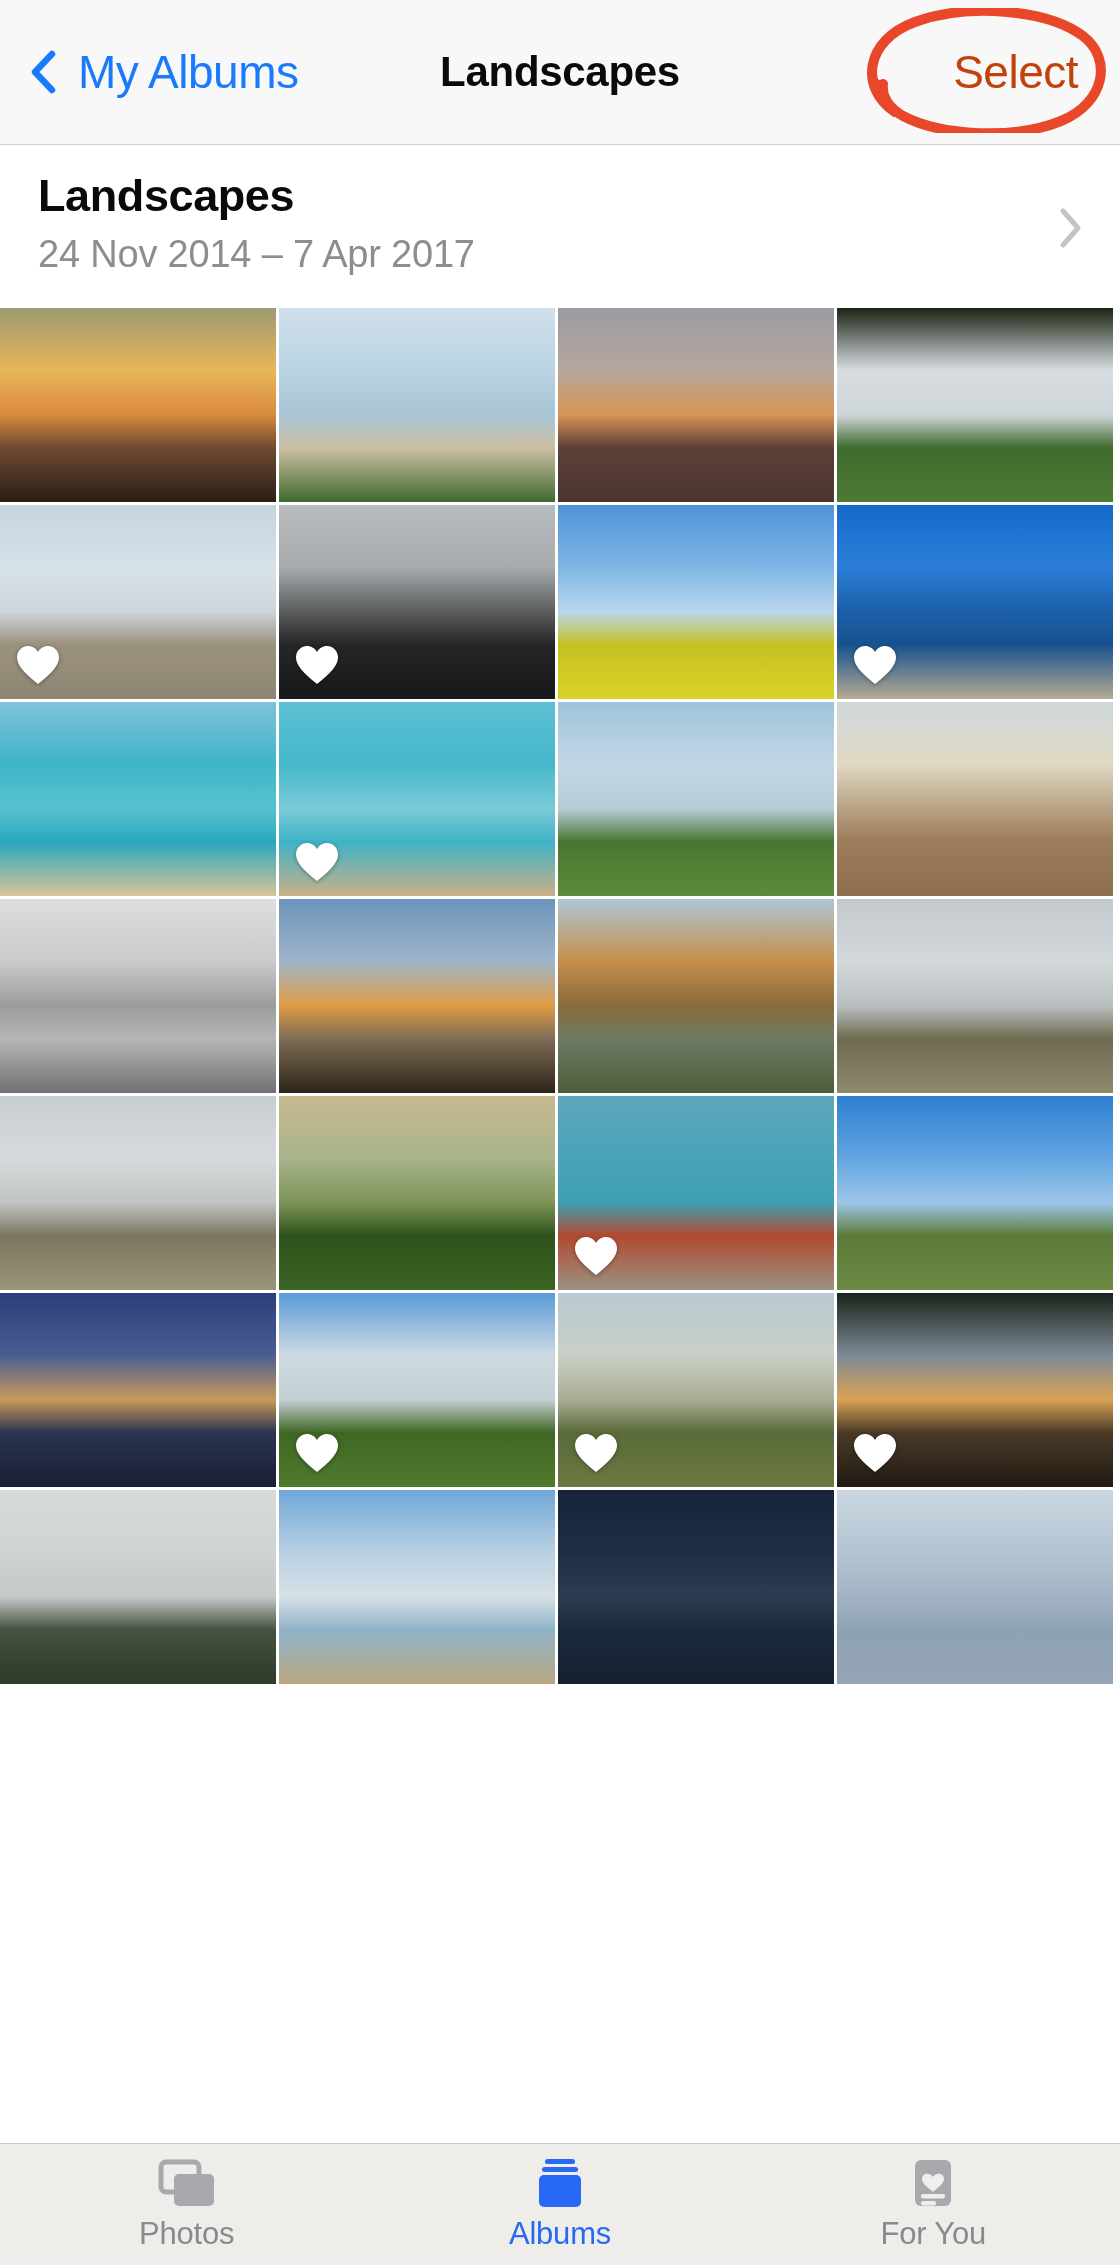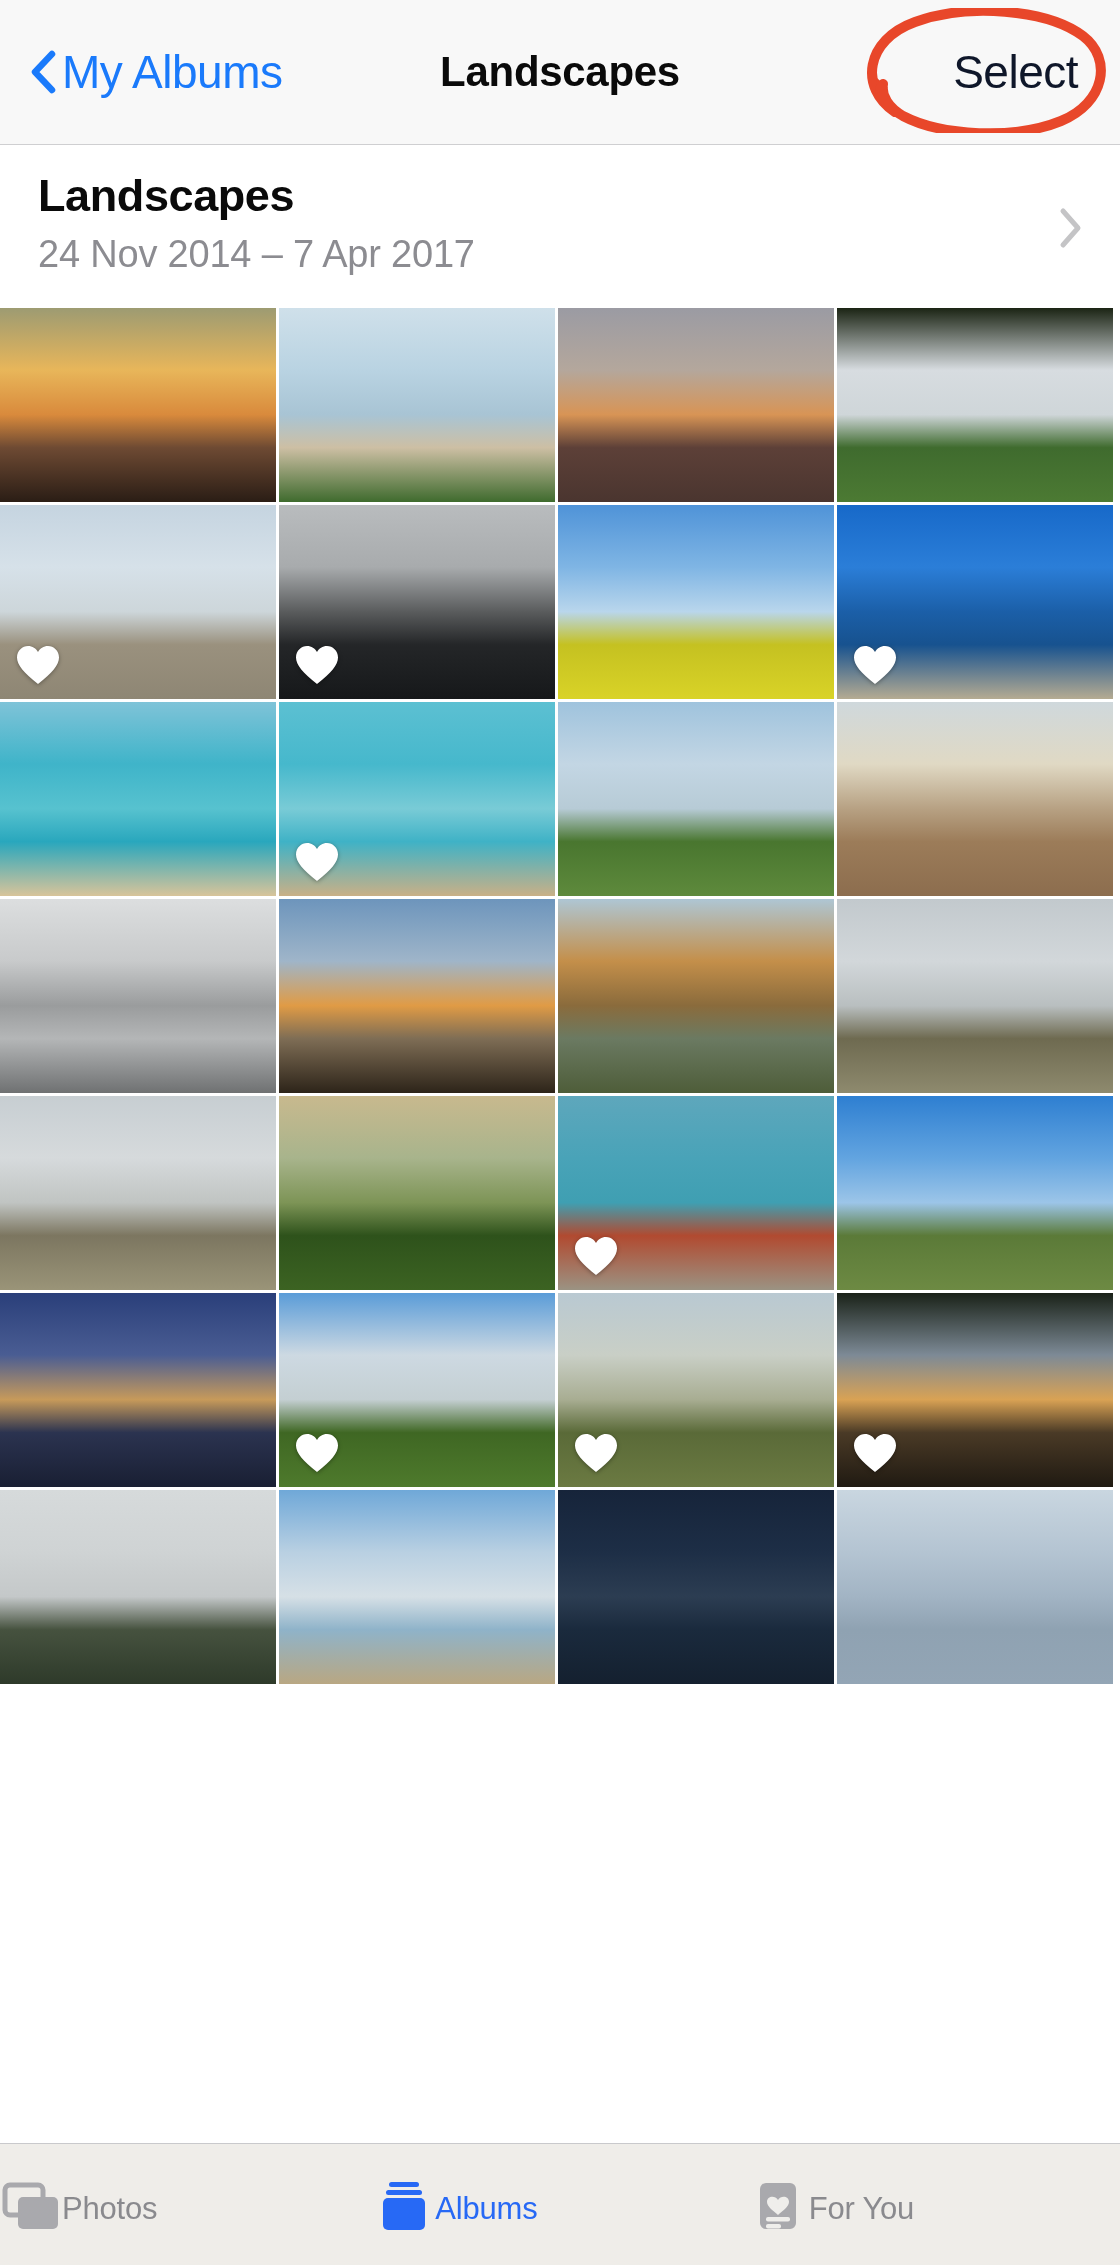"My Albums" .nav-back { gap: 6px -> 22px }
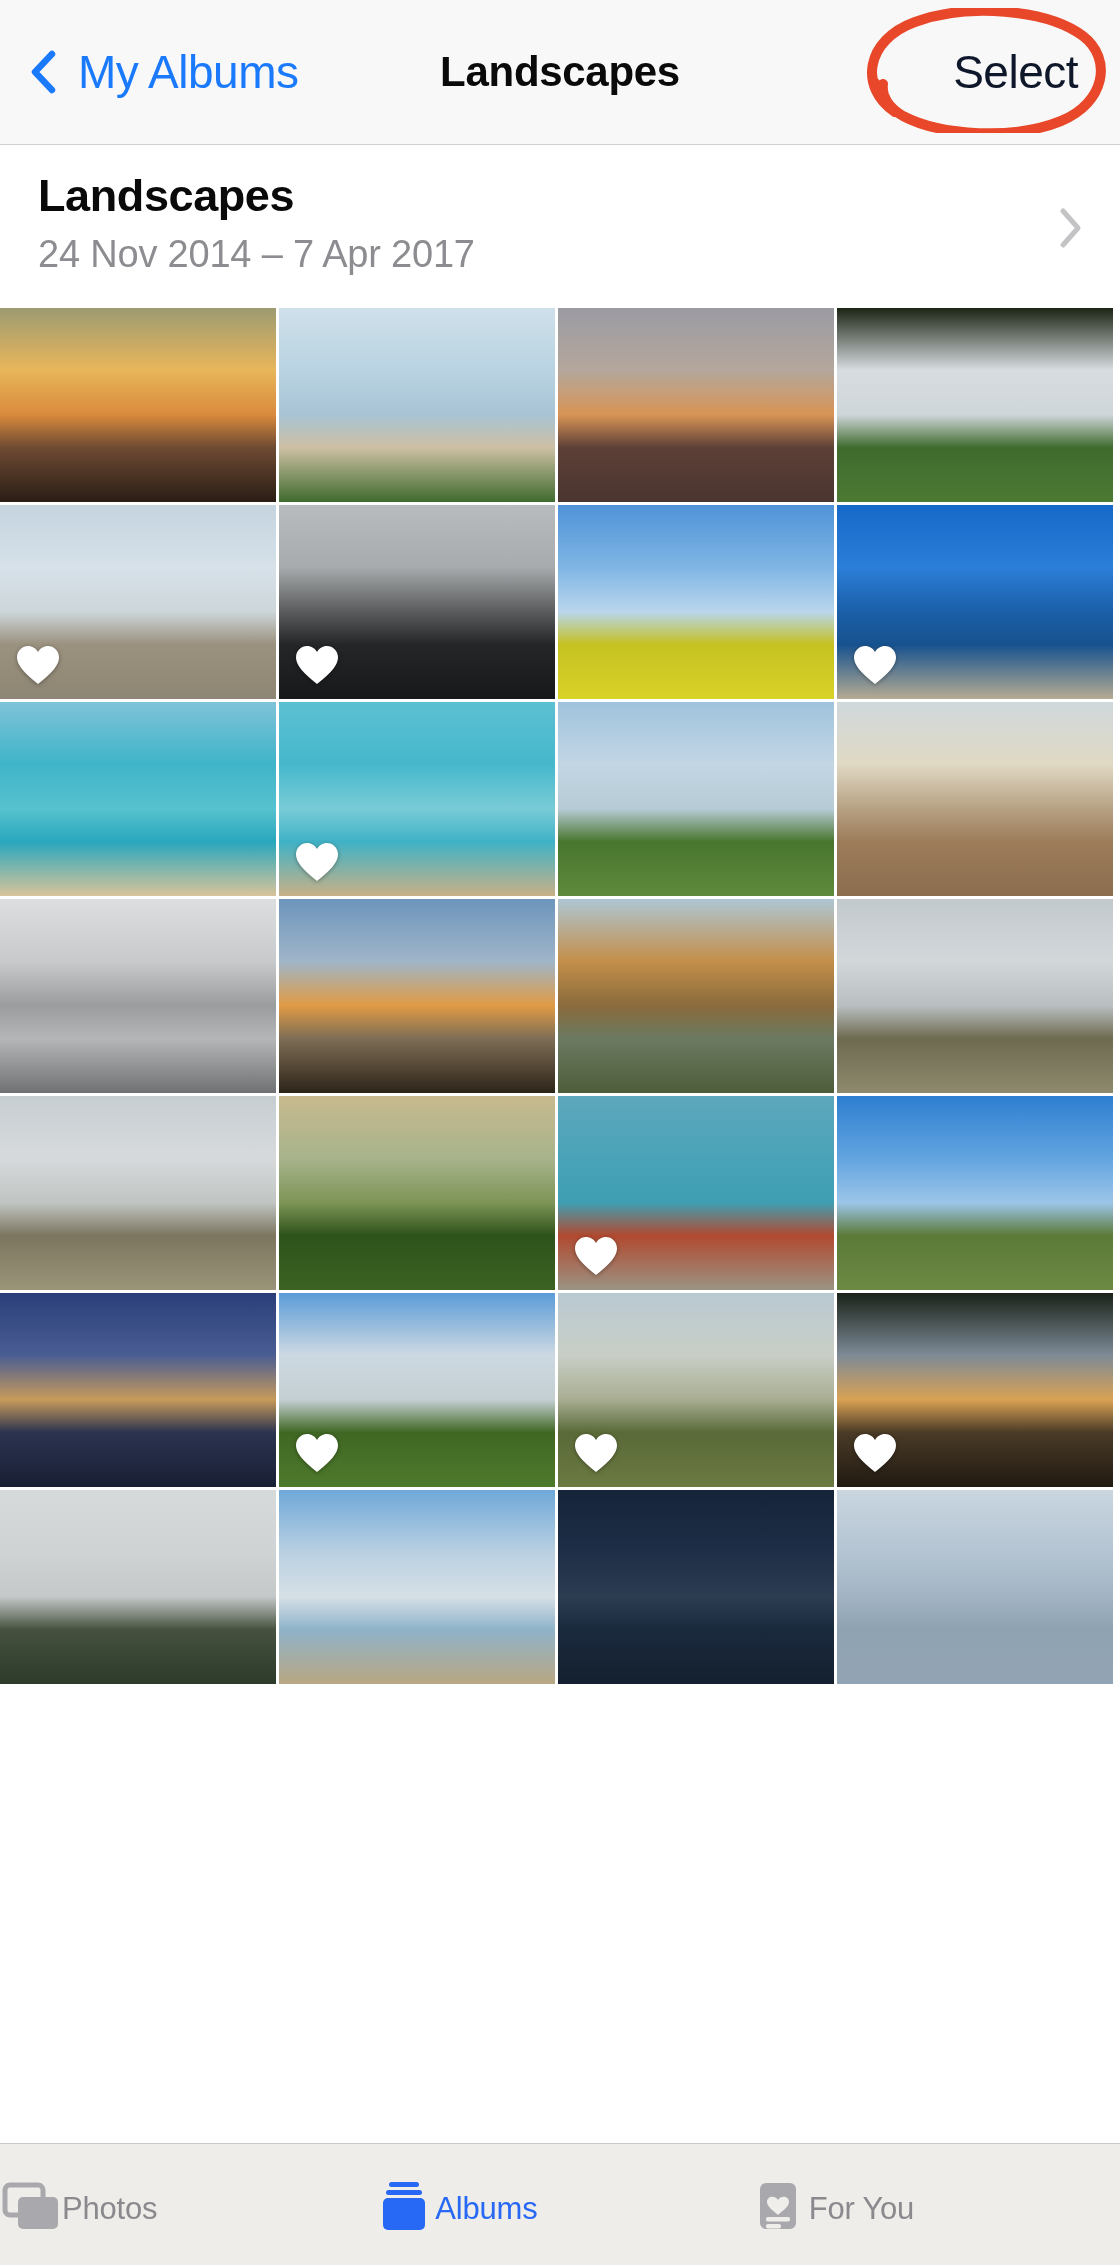"Select" .nav-select { color: #0f172a -> #c2410c }
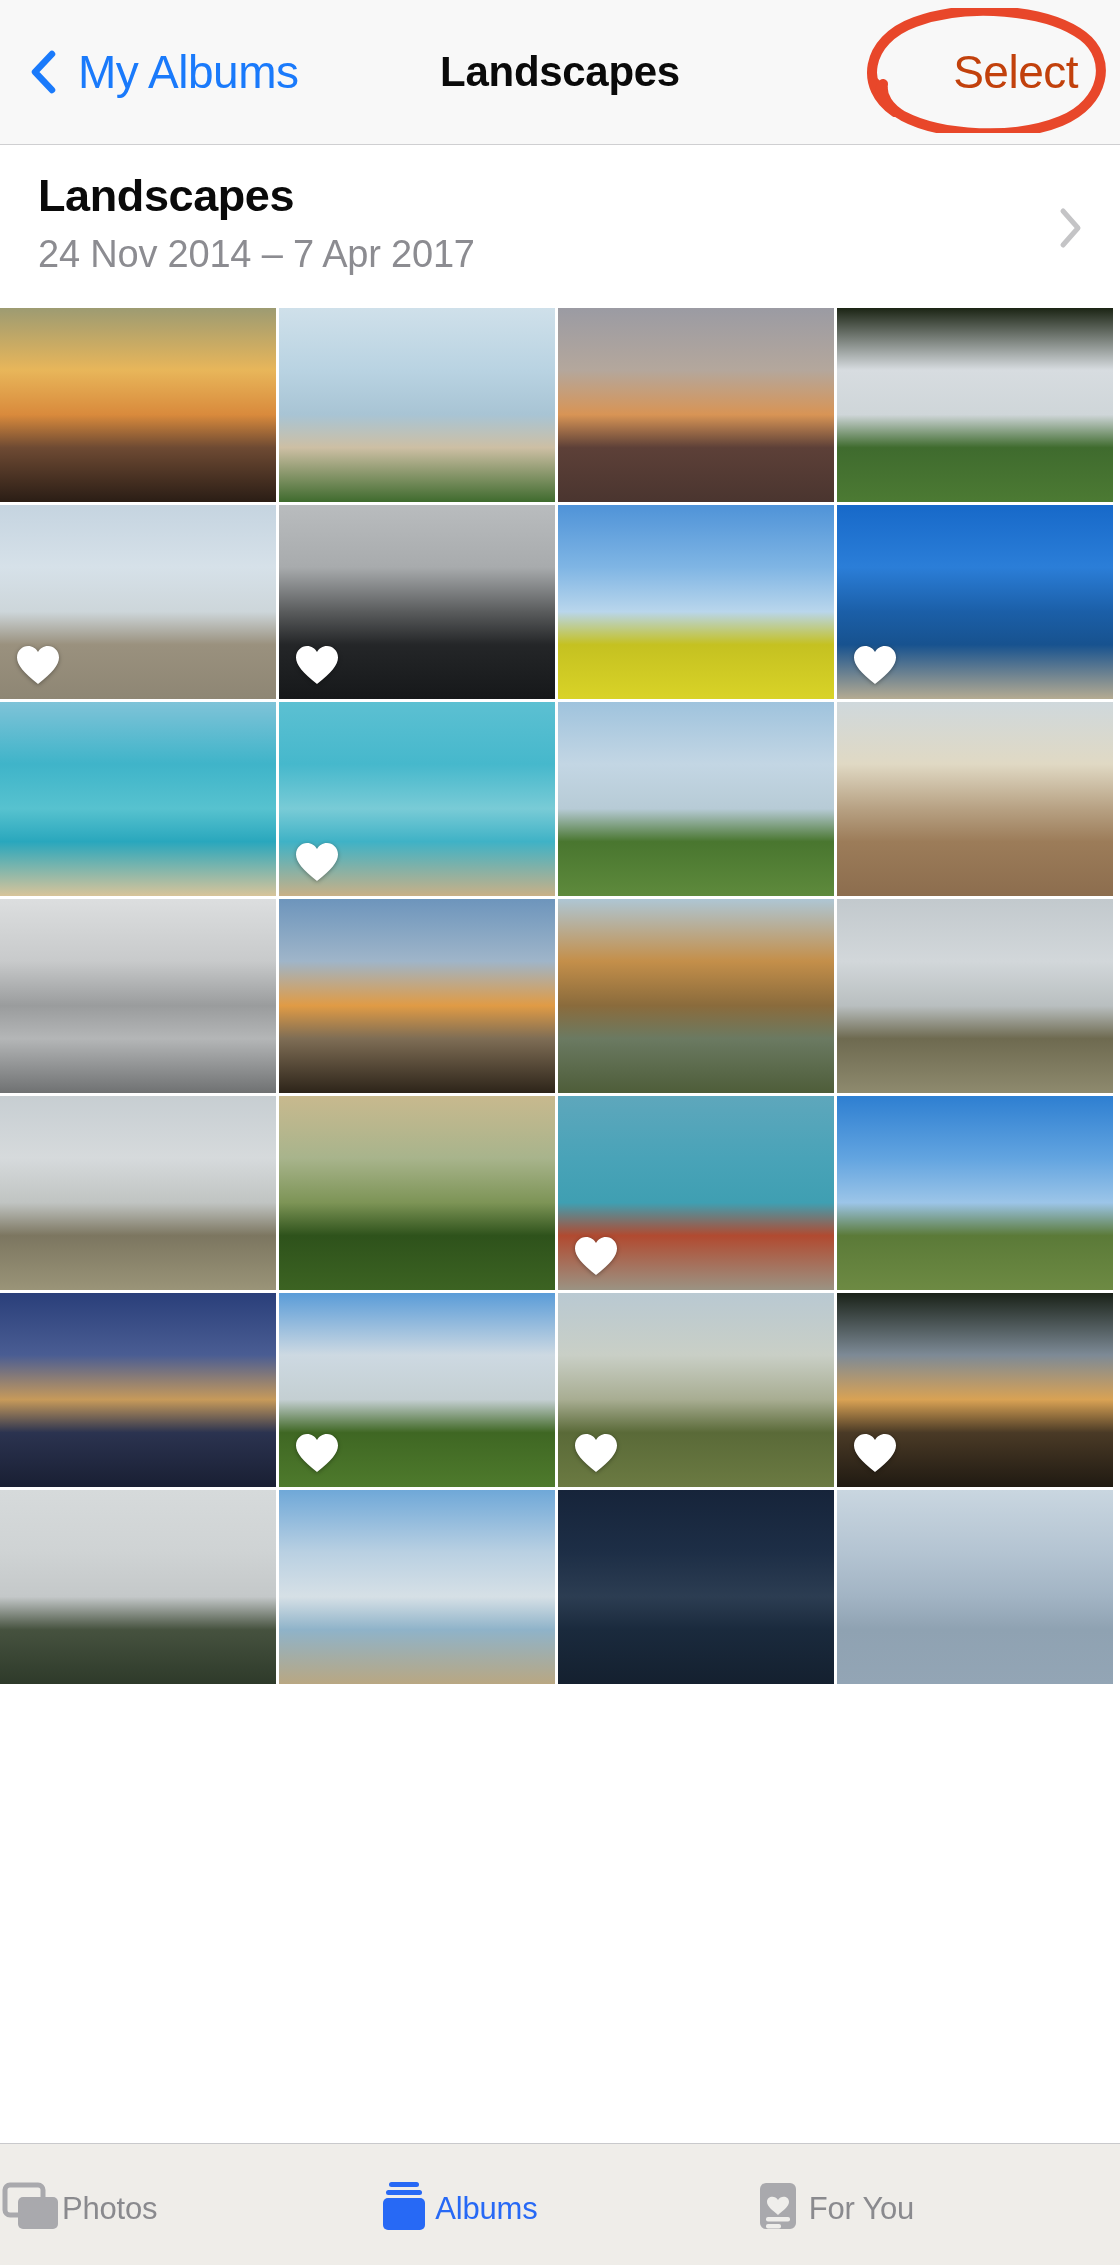"Photos" .tab { flex-direction: none -> column; padding-top: 4px -> 12px }
